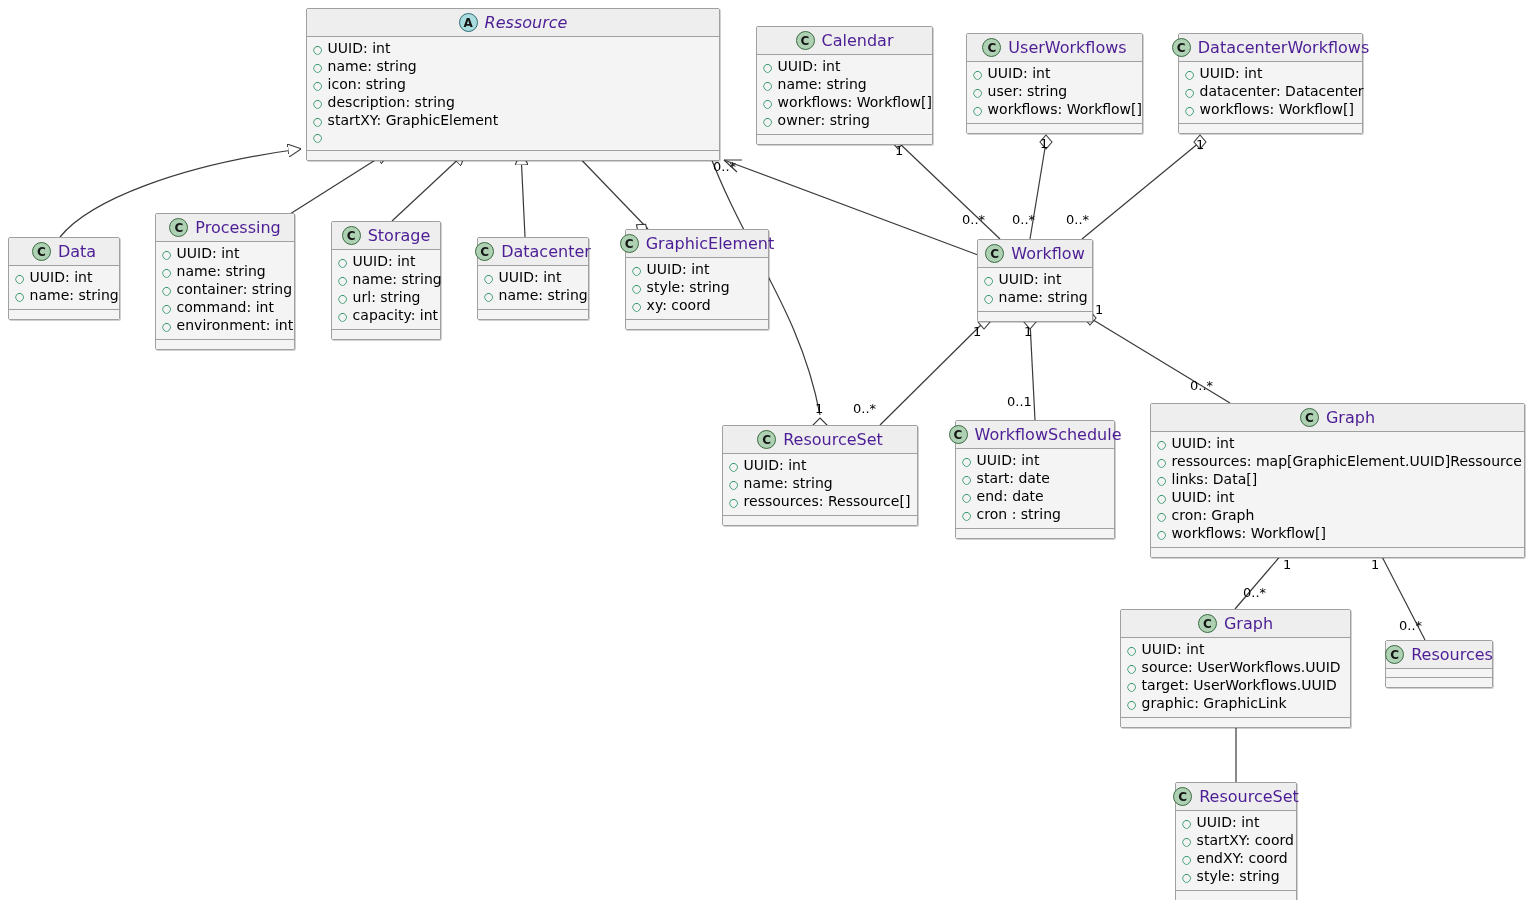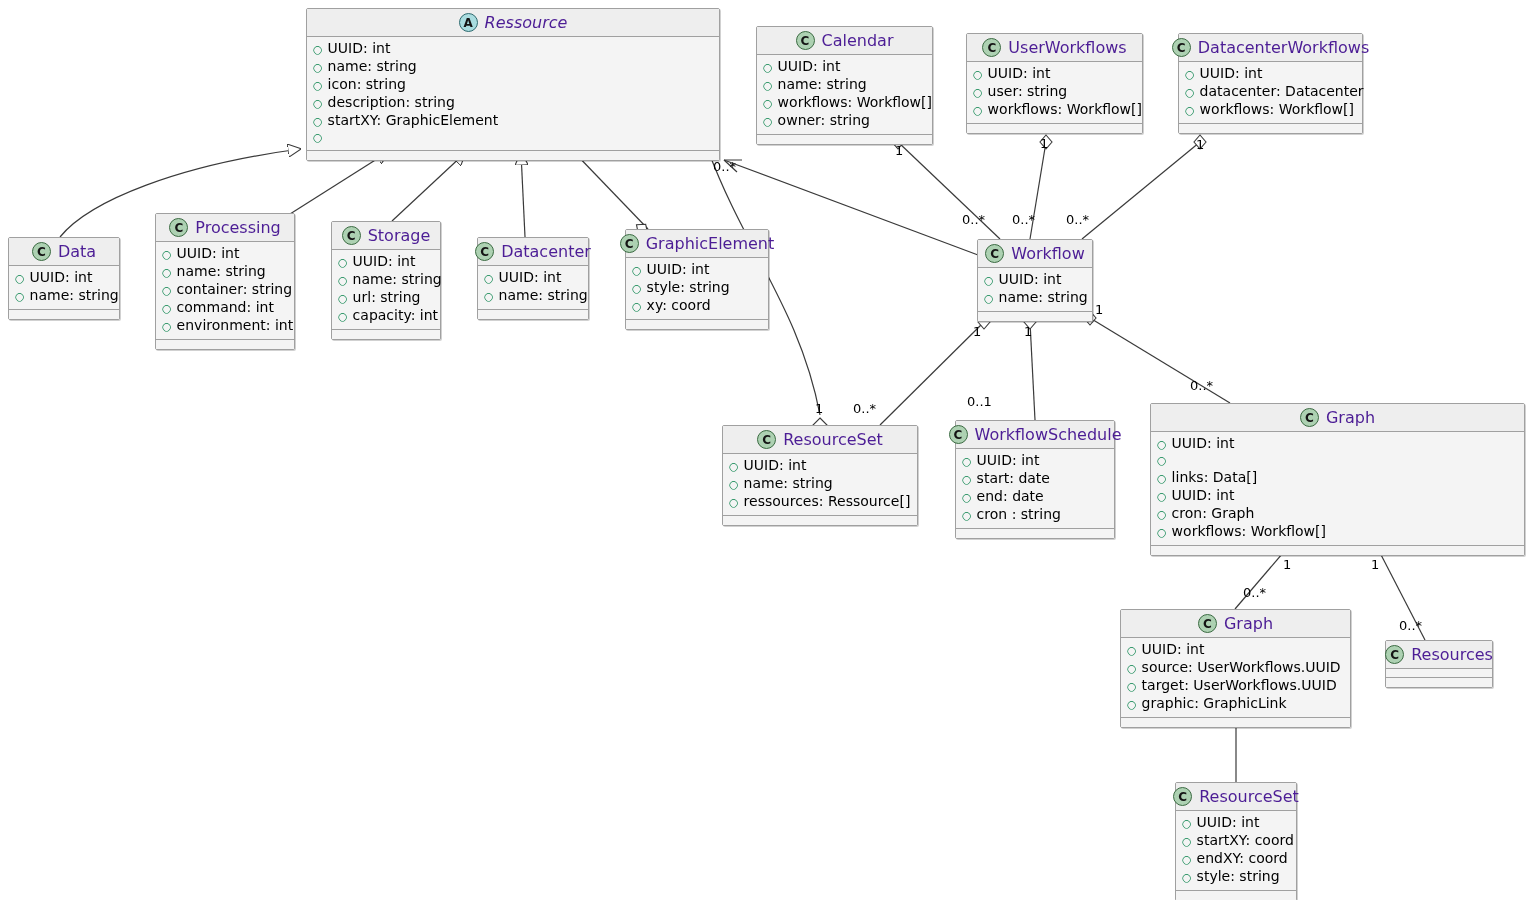"0..1" div.mult { left: 967px -> 1007px }
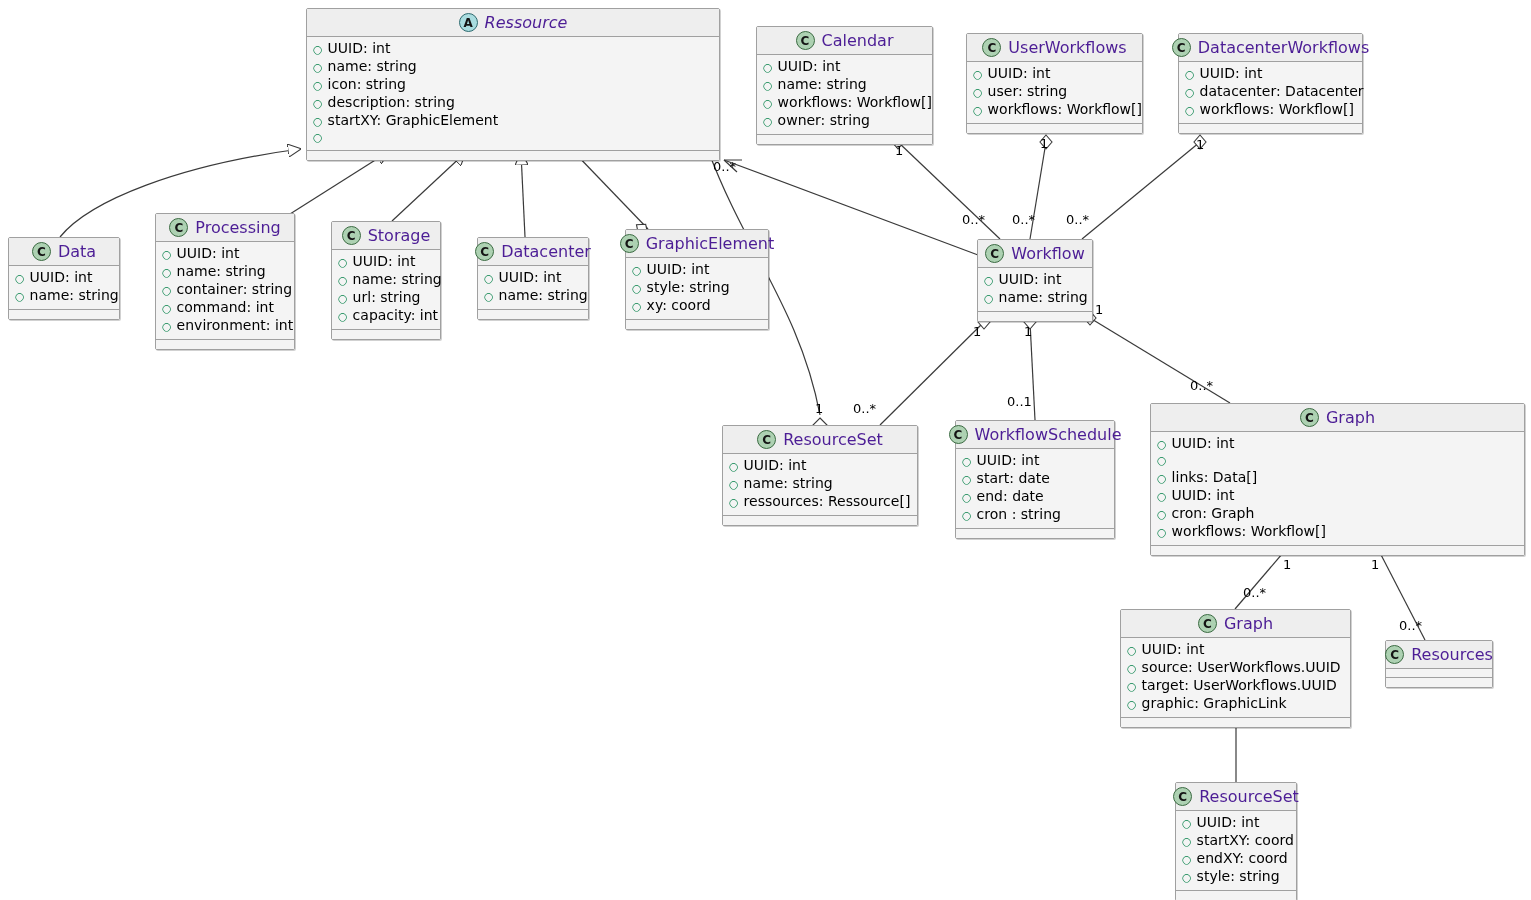"ressources:" span { html: none -> <span>ressources: map[GraphicElement.UUID]Ressource</span> }
